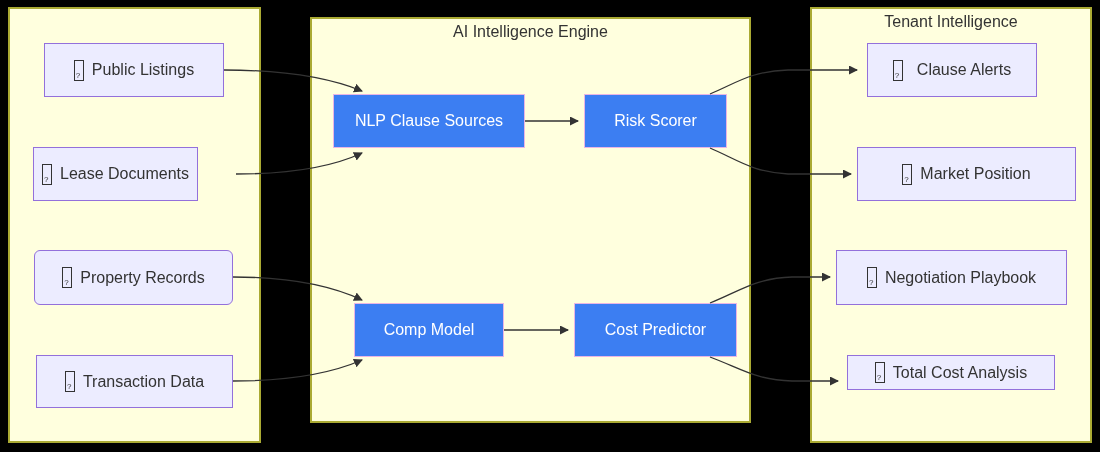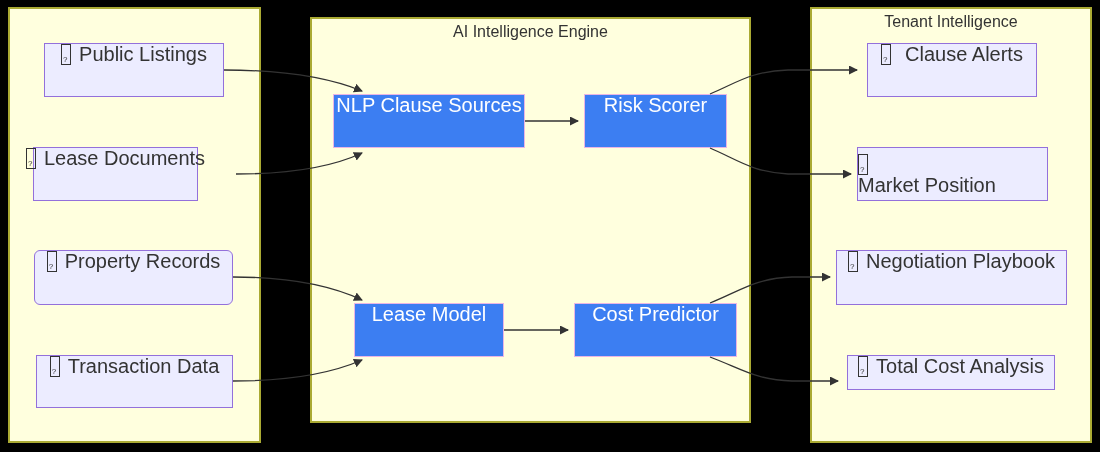"Public Listings" .node { align-items: none -> center; font-size: 20px -> 16px }
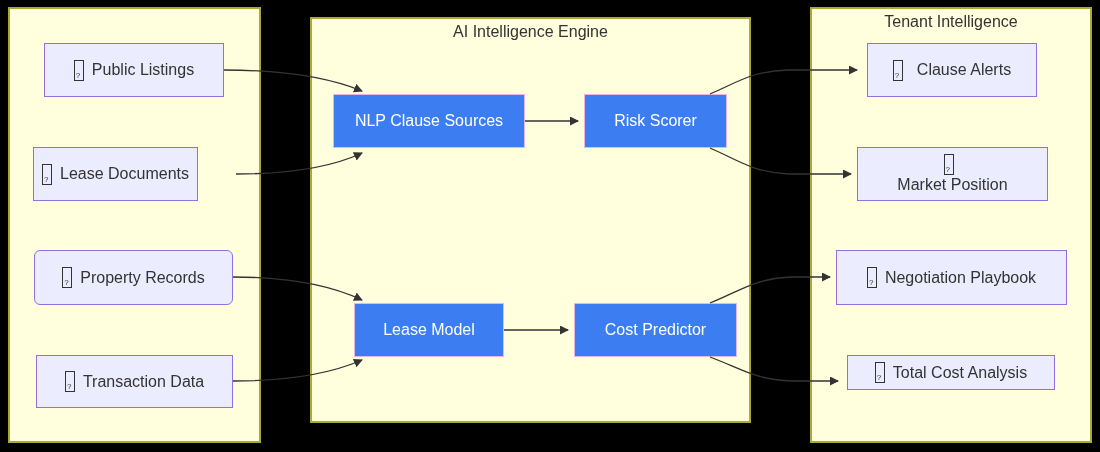"Market Position" #node-market-position { flex-direction: column -> none; width: 191px -> 219px }
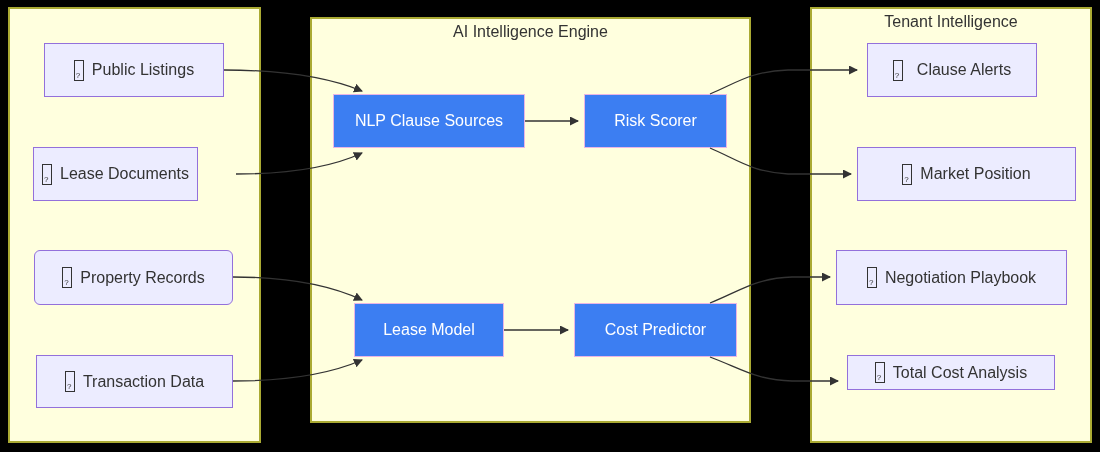"Lease Model" span { text: Lease -> Comp }
